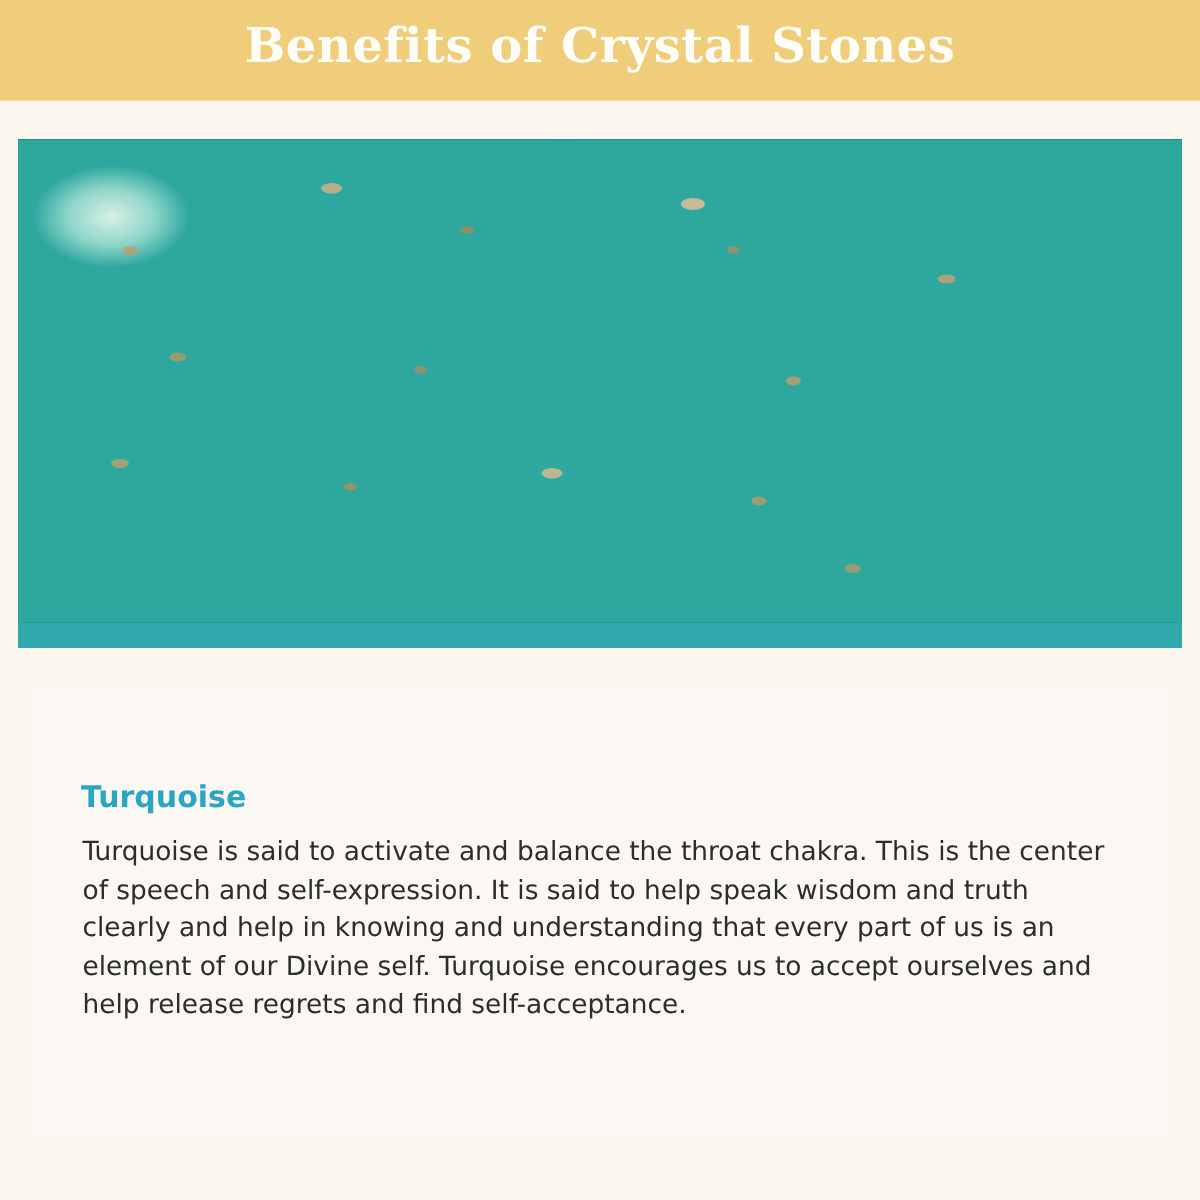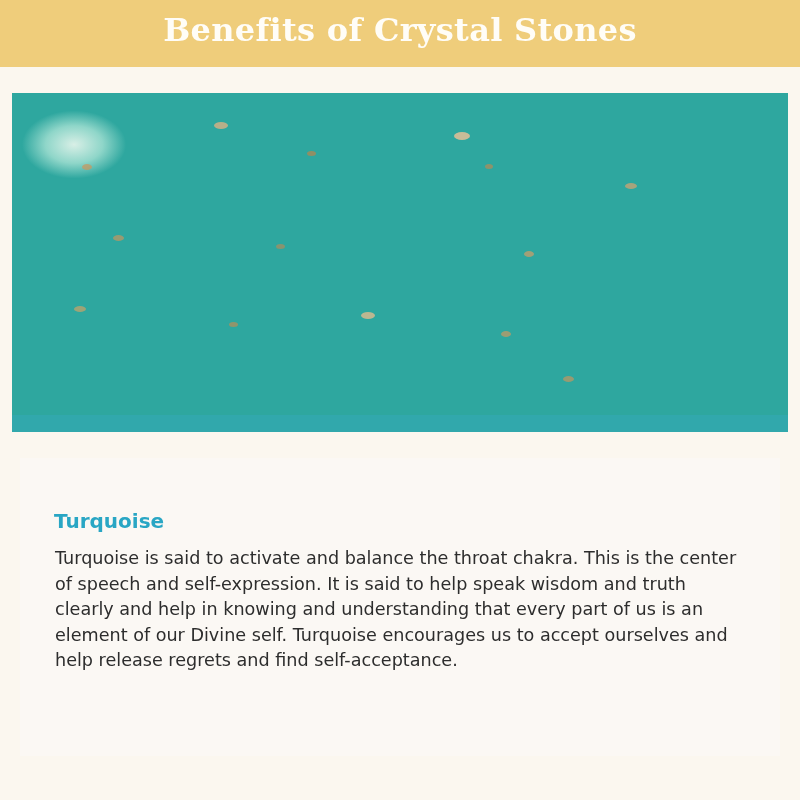"Turquoise" .card-title { margin: 6px 0 14px 0 -> 16px 0 14px 0 }
